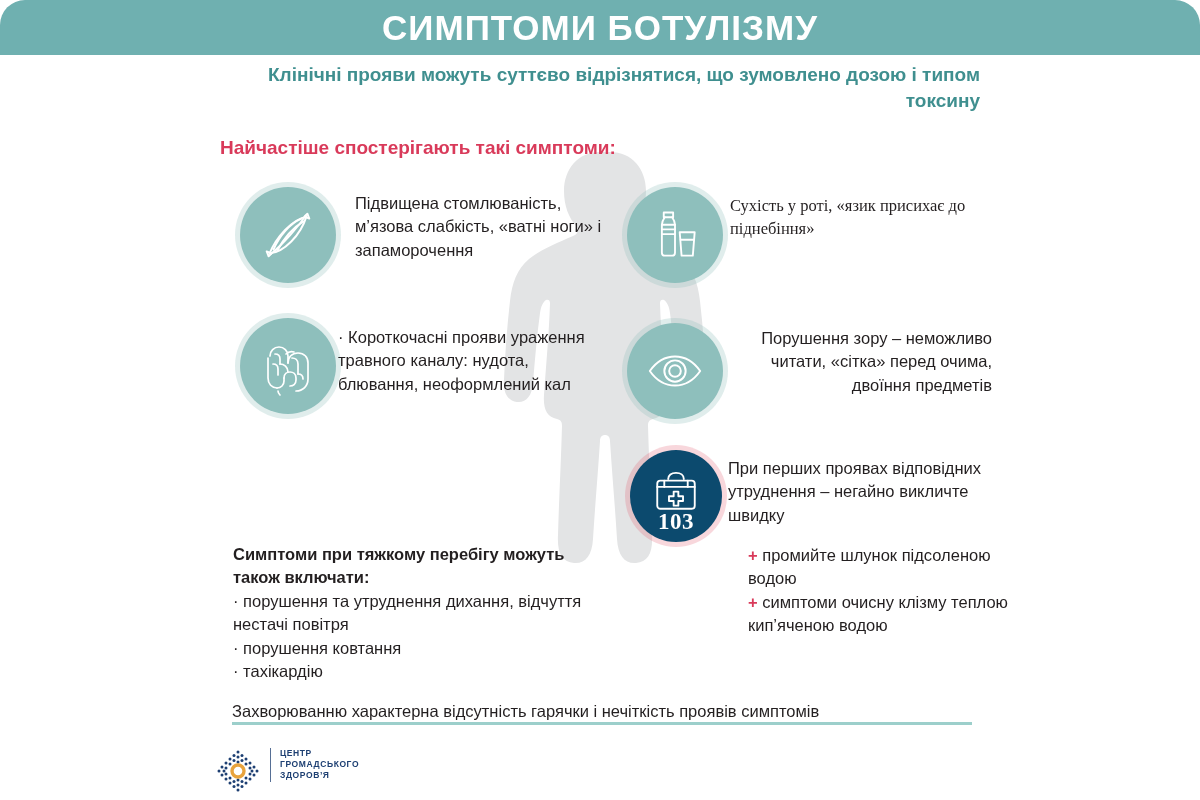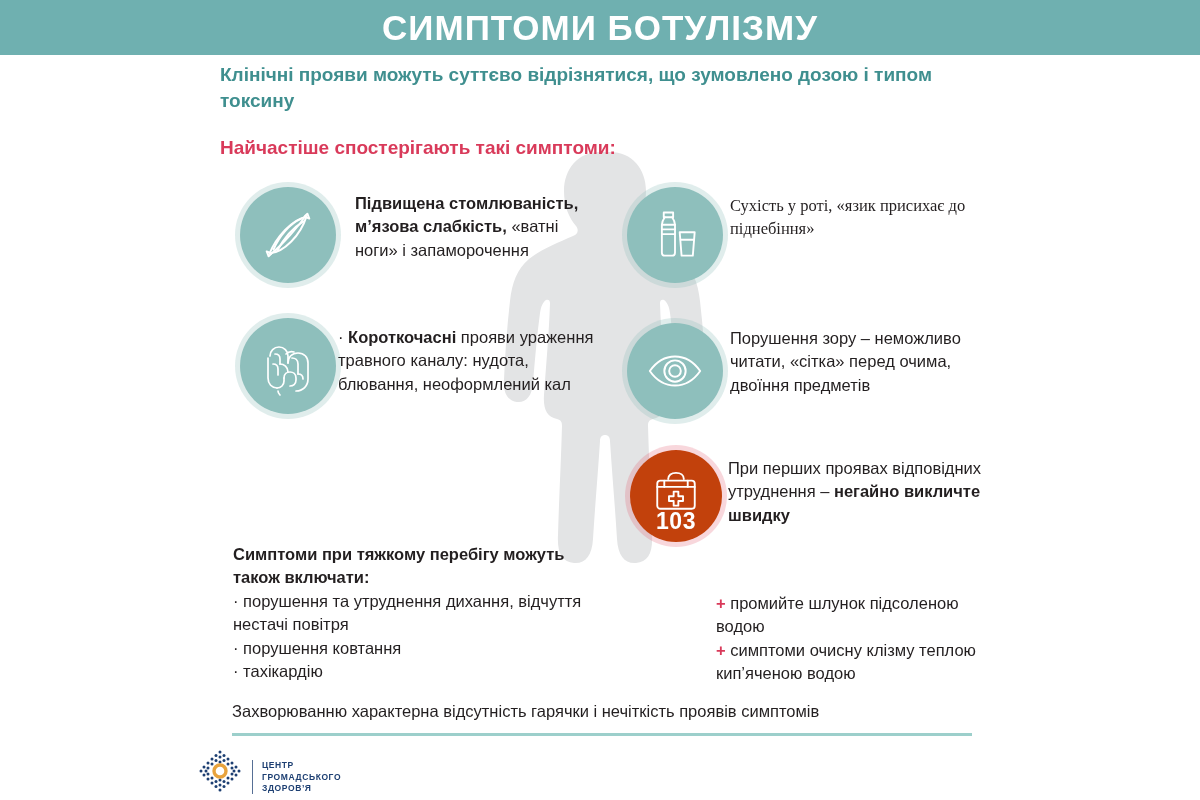"СИМПТОМИ БОТУЛІЗМУ" .poster { border-radius: none -> 25px }
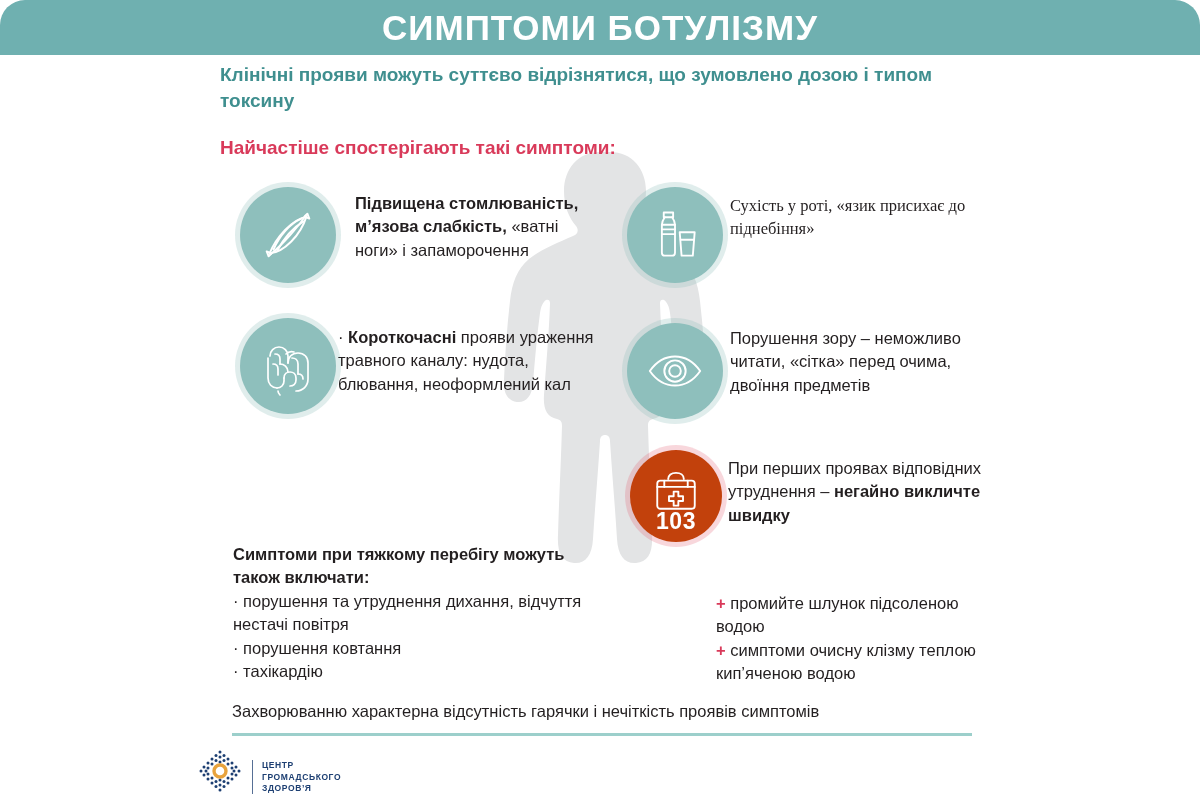"Клінічні прояви можуть суттєво" .subtitle { text-align: left -> right }
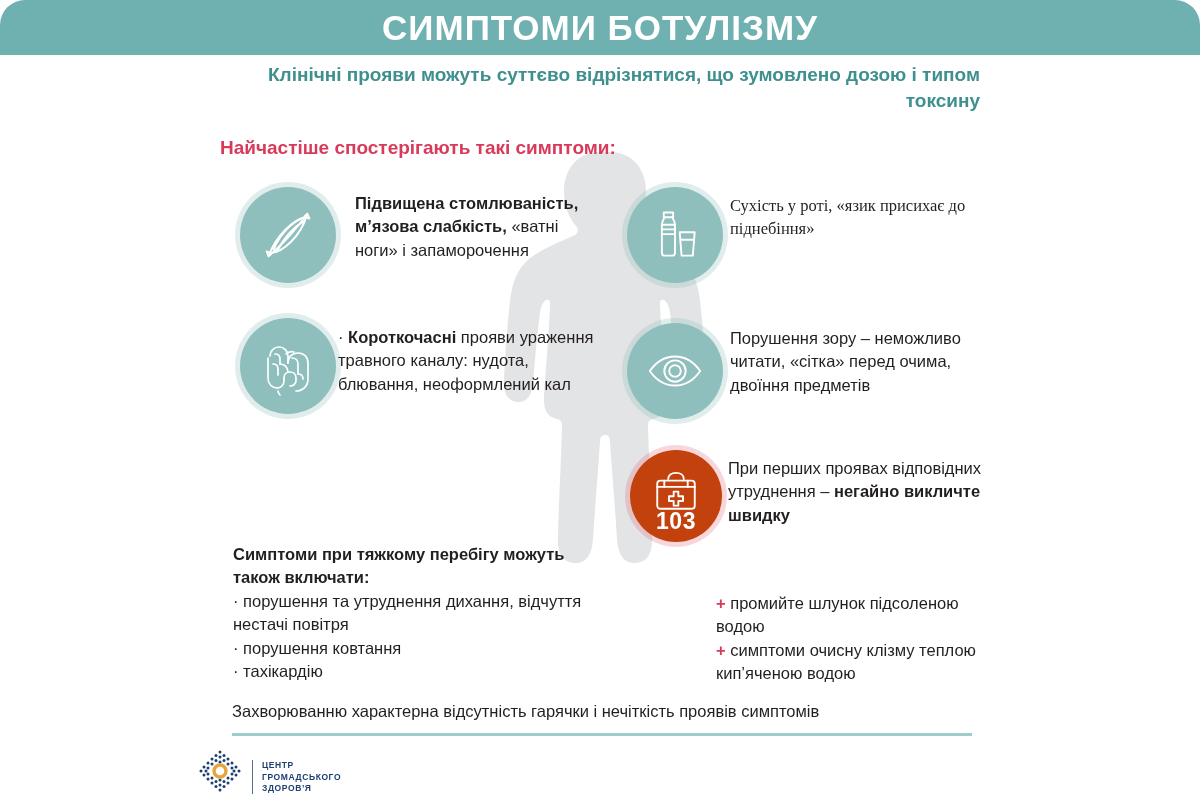"Підвищена стомлюваність, м’язова" .tblock b { font-weight: bold -> normal }
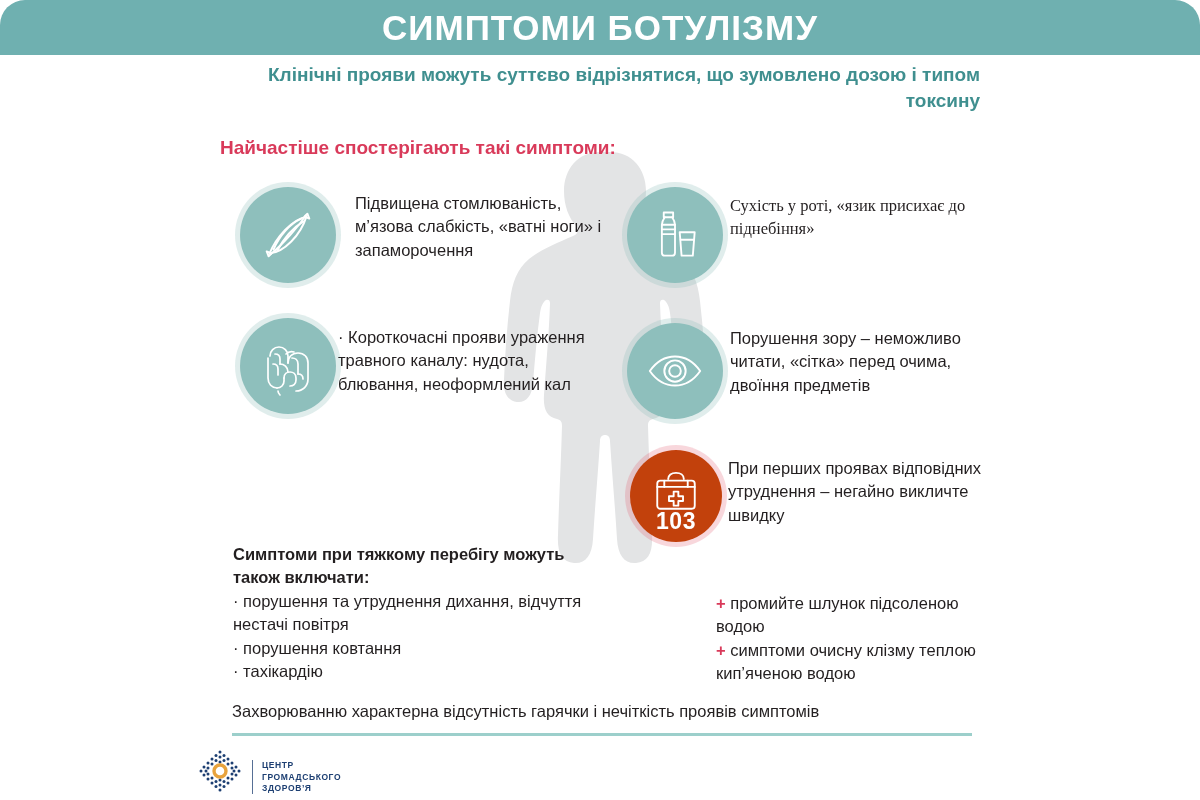"Порушення зору – неможливо читати," div.tblock { text-align: none -> right }
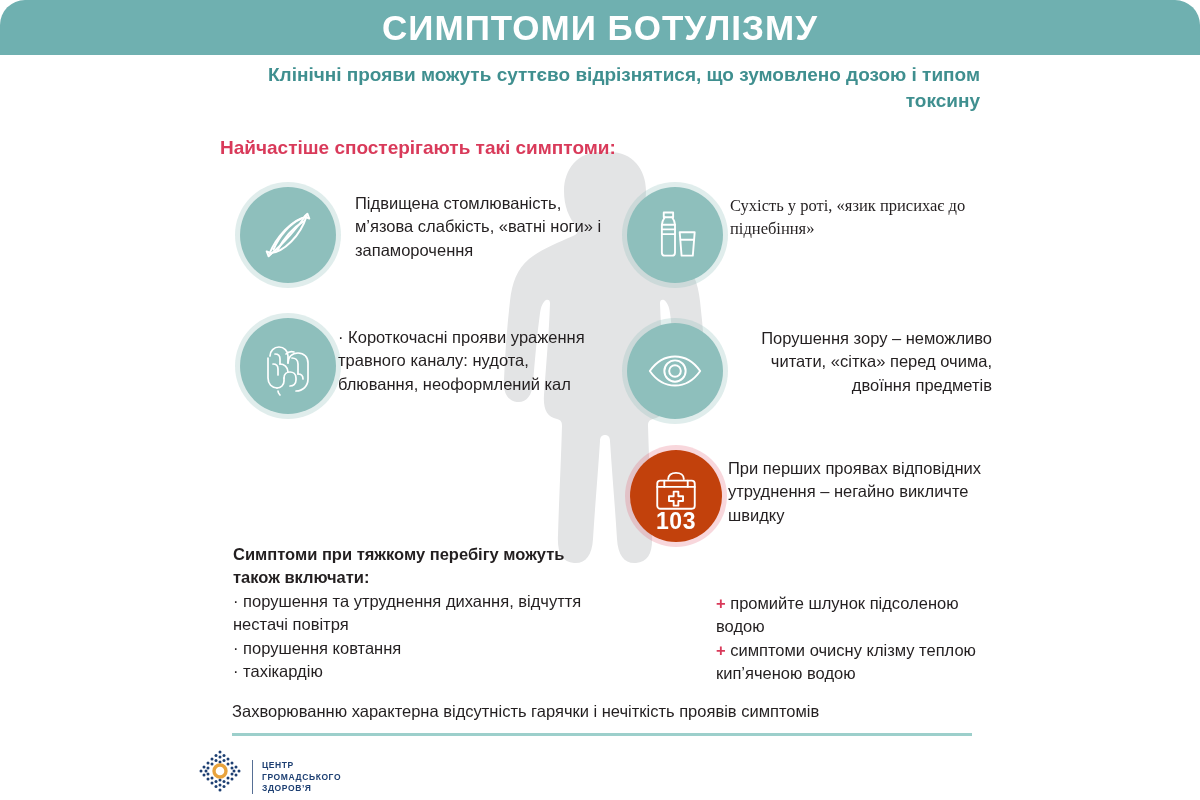"103" .icon-circle.red { background: #c2410c -> #0c4a6e; font-family: none -> Liberation Serif, serif }
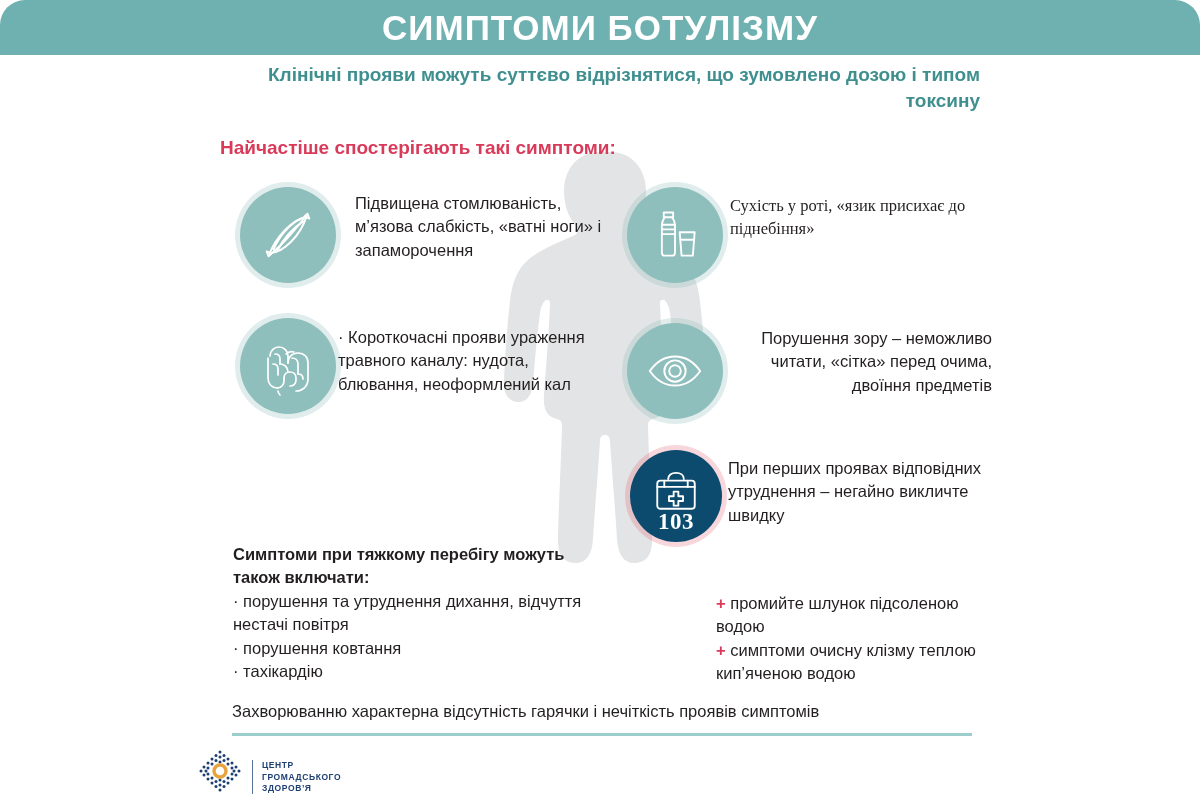"+ промийте шлунок підсоленою водою" div.tblock { left: 716px -> 748px; margin-top: 48px -> none }
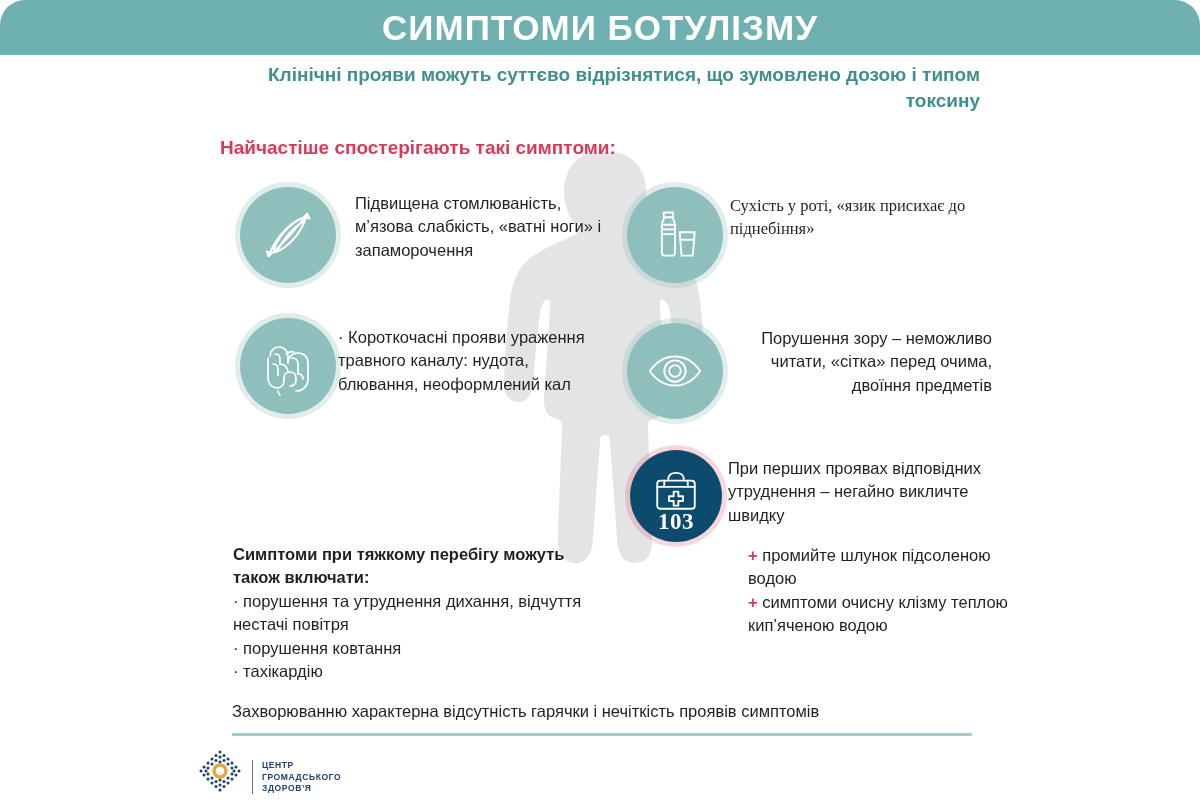"Захворюванню характерна відсутність" .footer-note { padding-bottom: 12px -> 1px }
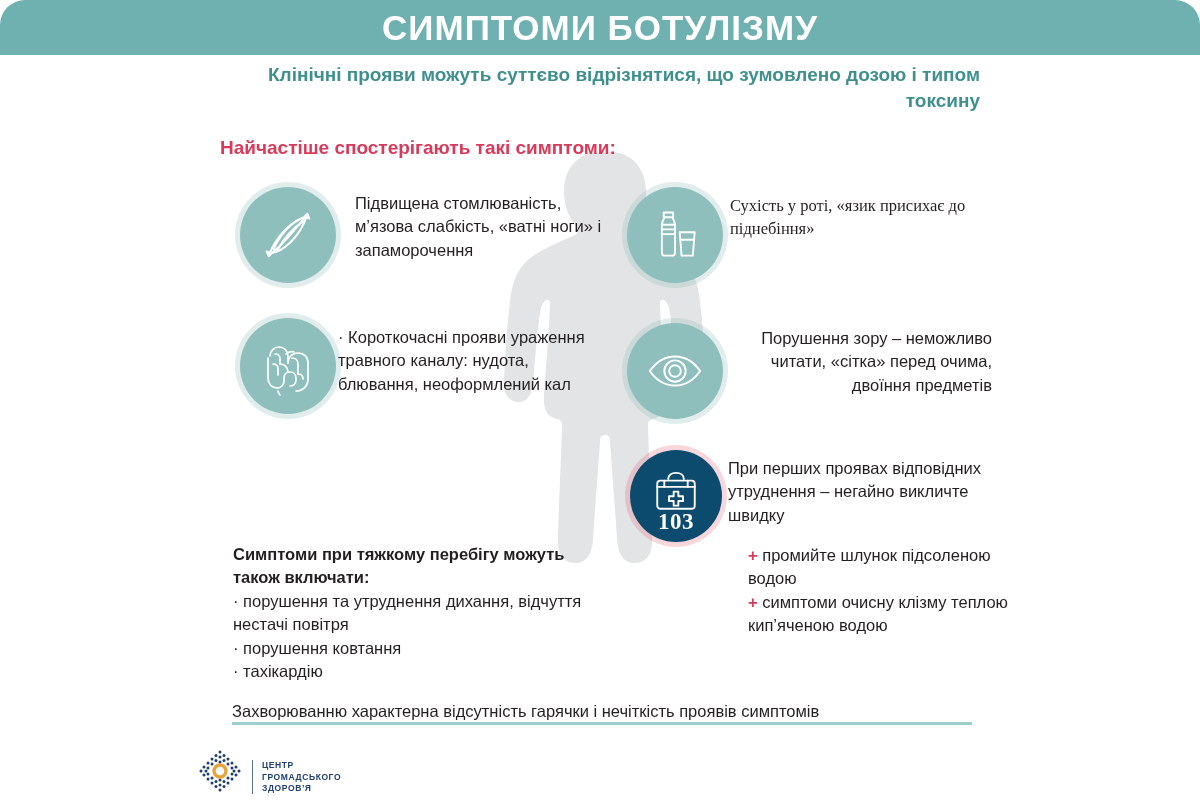"ЦЕНТР" .logo { align-items: flex-end -> flex-start; left: 197px -> 215px }
